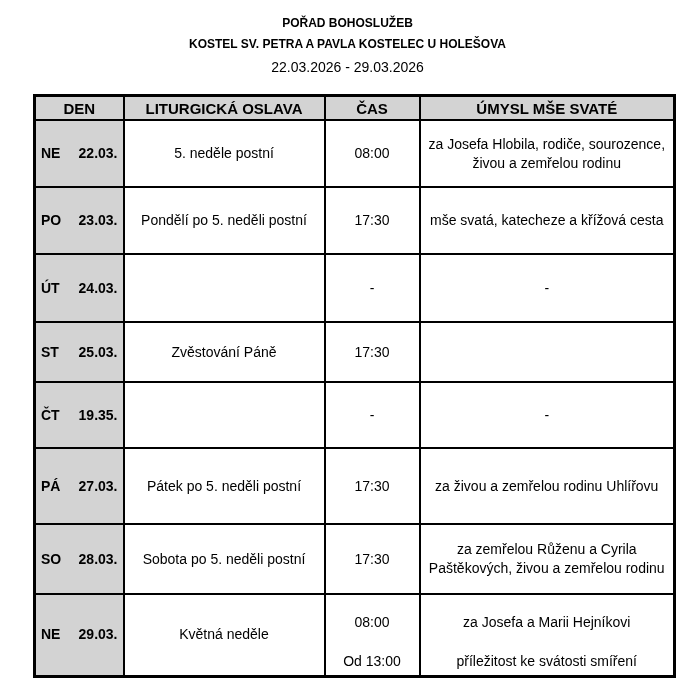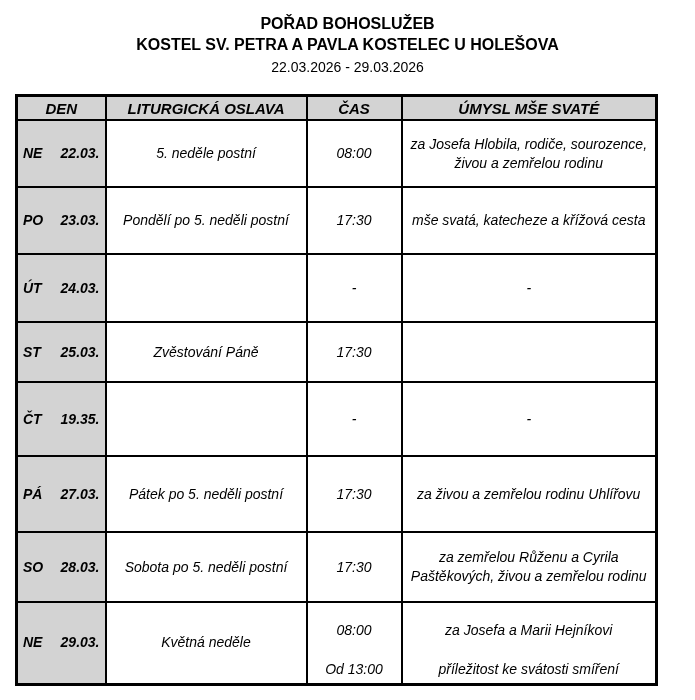"POŘAD BOHOSLUŽEB" .title-line { font-size: 16px -> 12px }
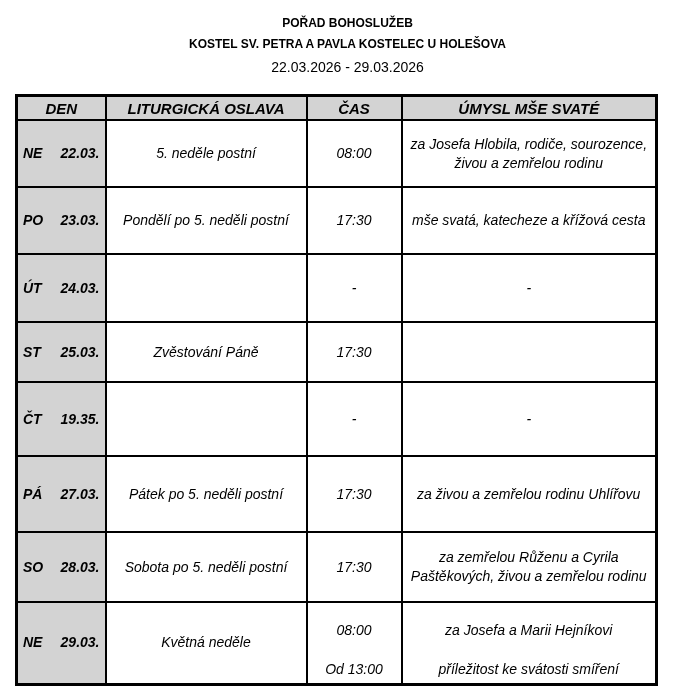"DEN" table.schedule { font-style: italic -> none; margin: 17px 0 0 15px -> 17px 0 0 33px }
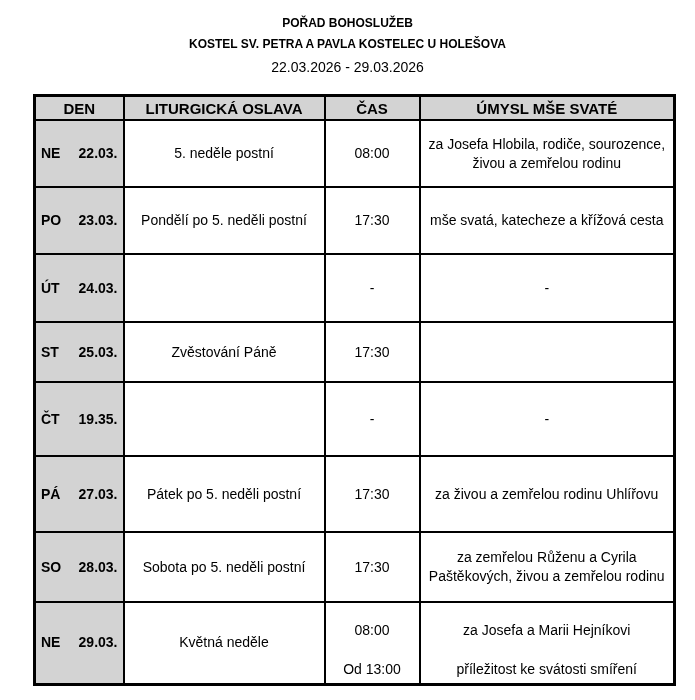"ČT" tbody tr:nth-child(5) { height: 74px -> 66px }
